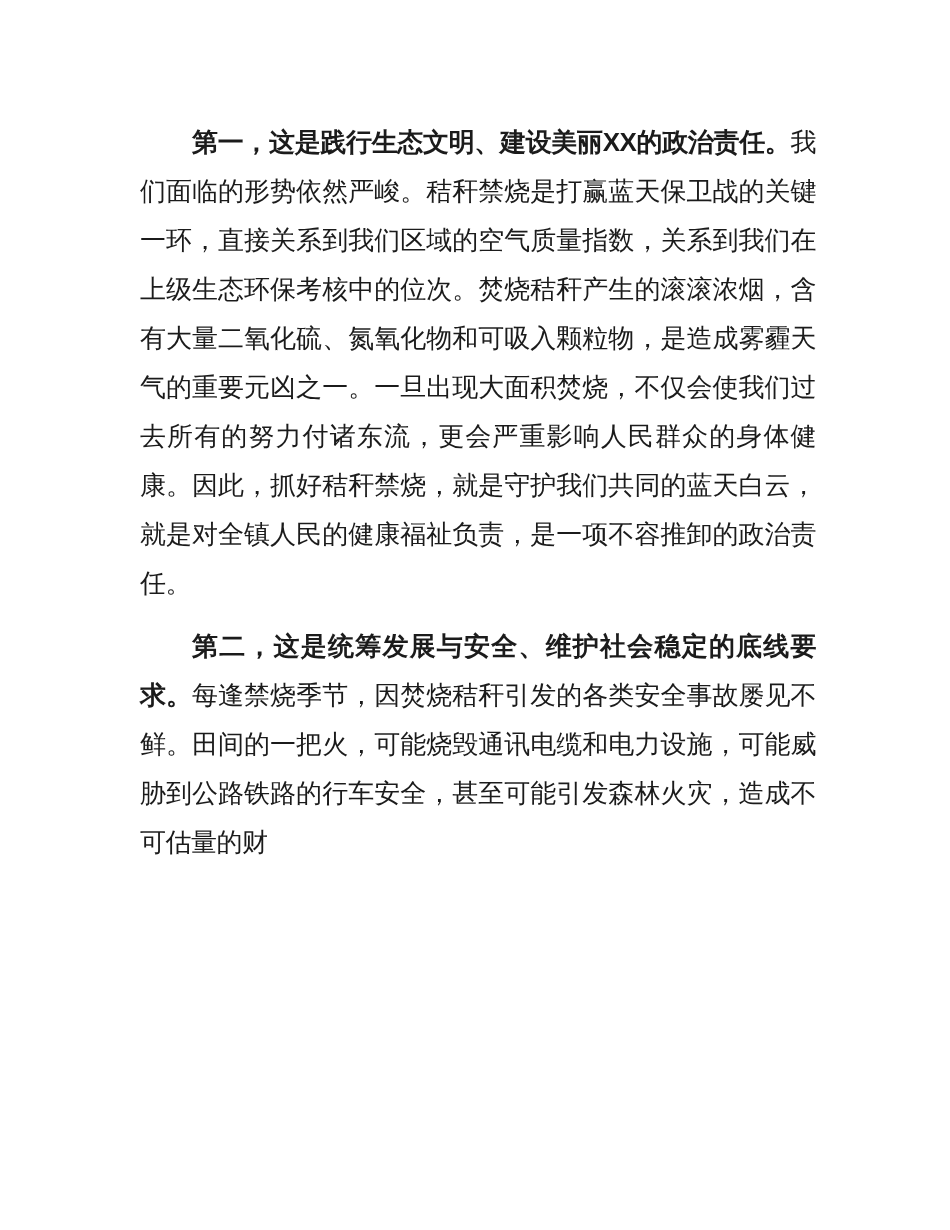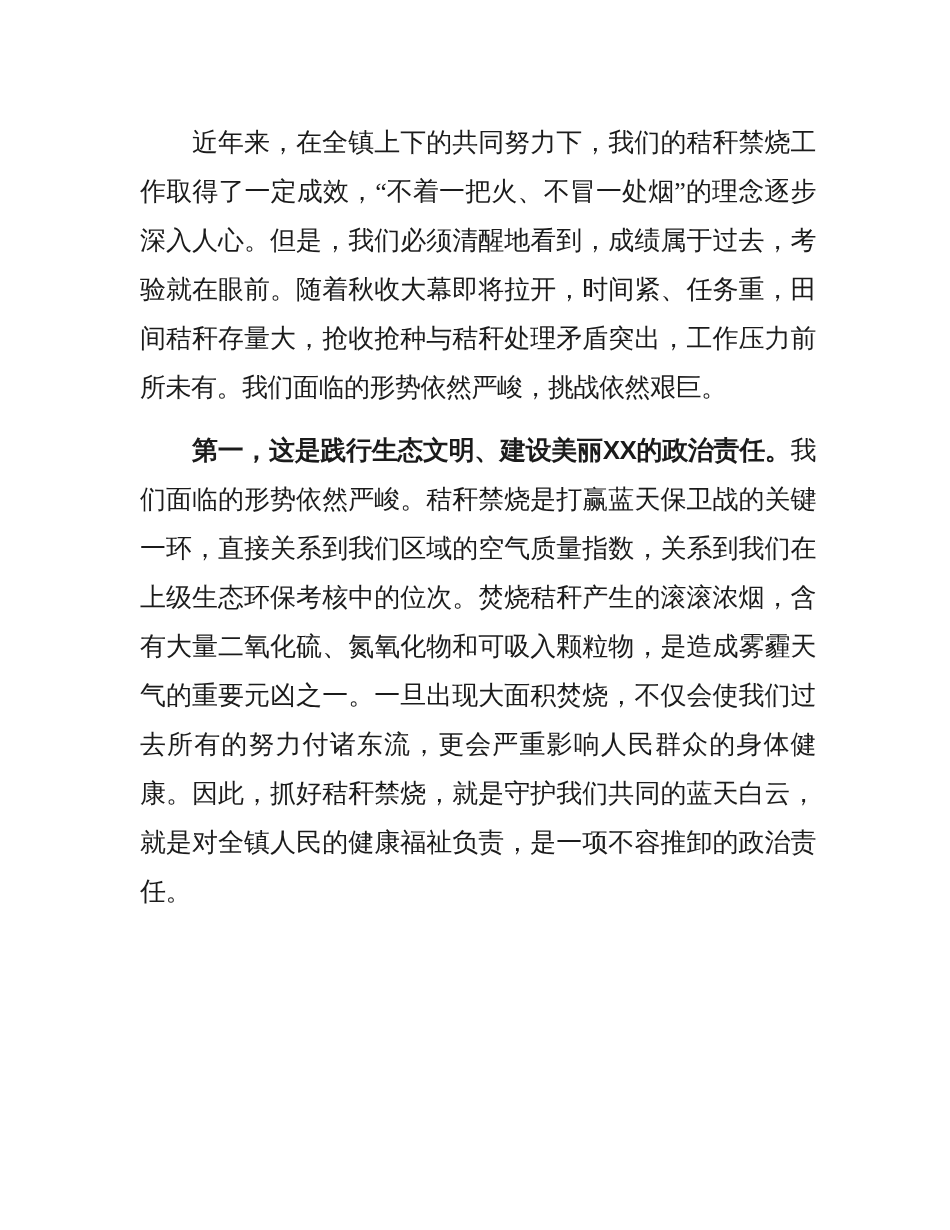"近年来，在全镇上下的共同努力下，我们的秸秆禁烧工作取得了一定成效，“不着一把火、" p.para { html: <p><span></span><span>近年来，在全镇上下的共同努力下，我们的秸秆禁烧工作取得了一定成效，“不着一把火、不冒一处烟”的理念逐步深入人心。但是，我们必须清醒地看到，成绩属于过去，考验就在眼前。随着秋收大幕即将拉开，时间紧、任务重，田间秸秆存量大，抢收抢种与秸秆处理矛盾突出，工作压力前所未有。我们面临的形势依然严峻，挑战依然艰巨。</span></p> -> none }
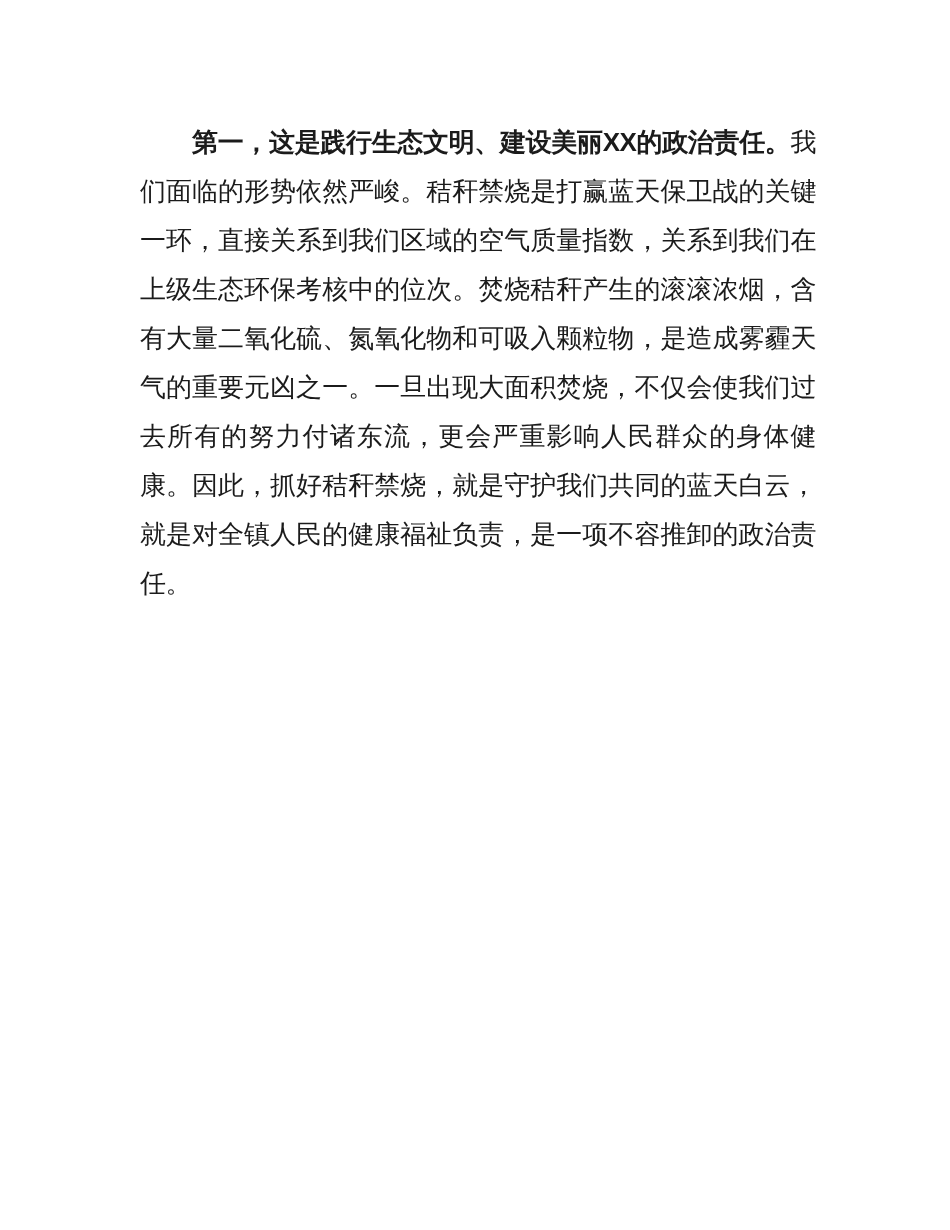"第二，这是统筹发展与安全、维护社会稳定的底线要求。每逢禁烧季节，因焚烧秸秆引发的" p.para { html: none -> <p><span>第二，这是统筹发展与安全、维护社会稳定的底线要求。</span><span>每逢禁烧季节，因焚烧秸秆引发的各类安全事故屡见不鲜。田间的一把火，可能烧毁通讯电缆和电力设施，可能威胁到公路铁路的行车安全，甚至可能引发森林火灾，造成不可估量的财</span></p> }
